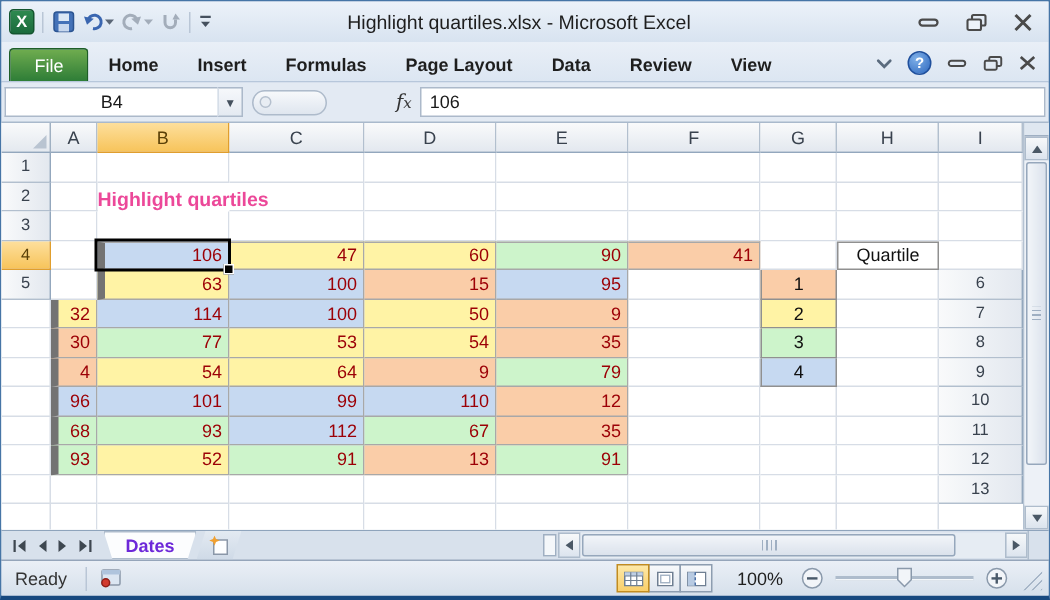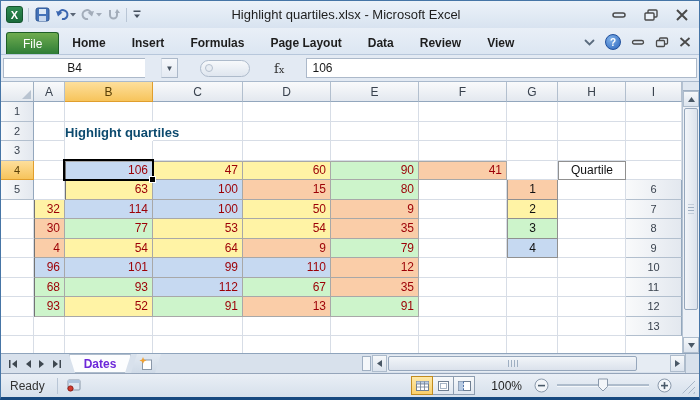"B4" .formulabar { gap: 16px -> none }
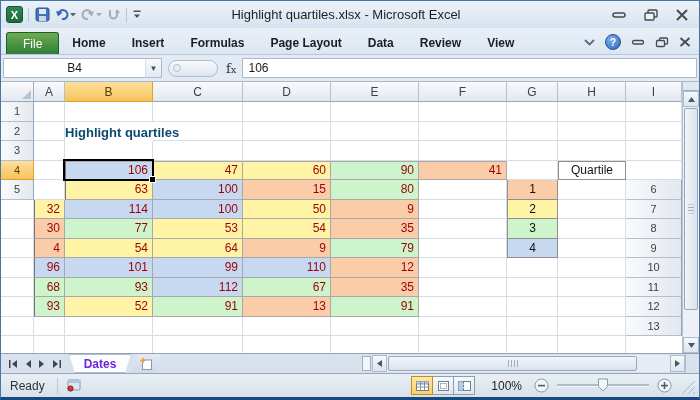"fx" .fx { font-style: none -> italic; margin-left: none -> 38px }
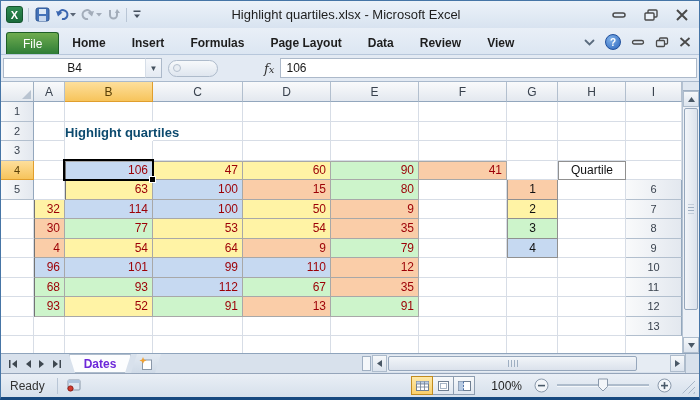"Highlight quartiles" .titlecell { color: #0c4a6e -> #ec4899 }
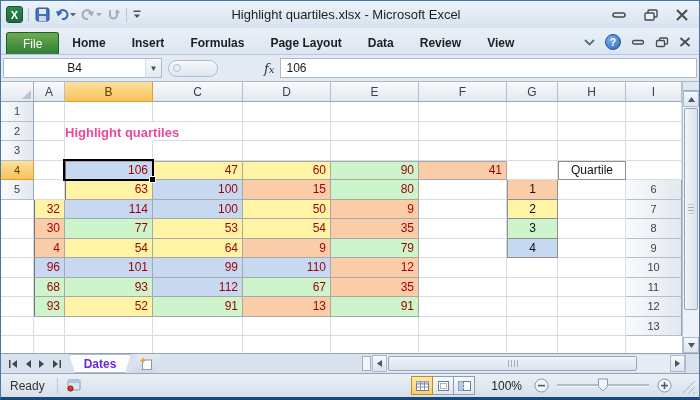"63" .val.bl { border-left: 1px solid #737373 -> 5px solid #737373 }
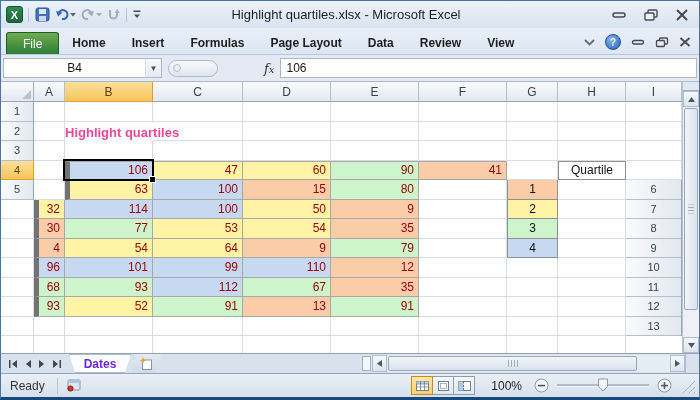"95" div.cell { html: none -> <div>95</div> }
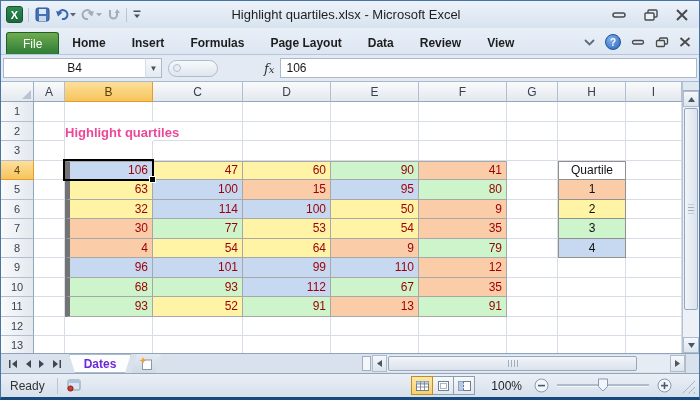"80" div.cell { html: <div>80</div> -> none }
